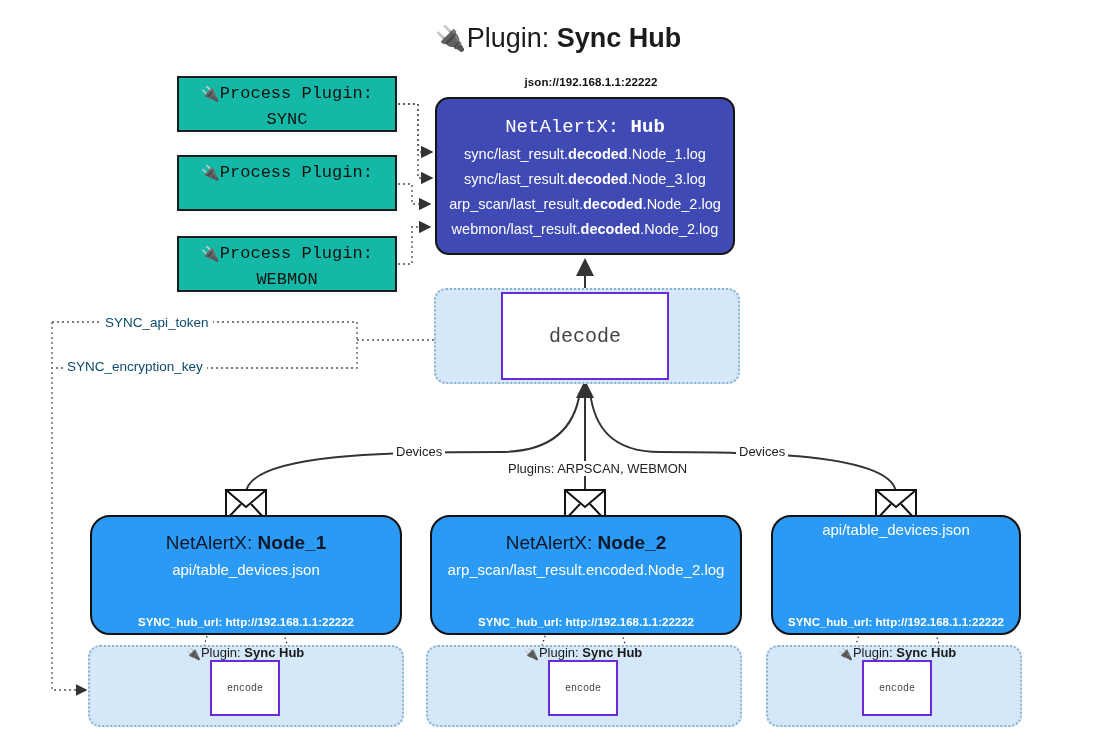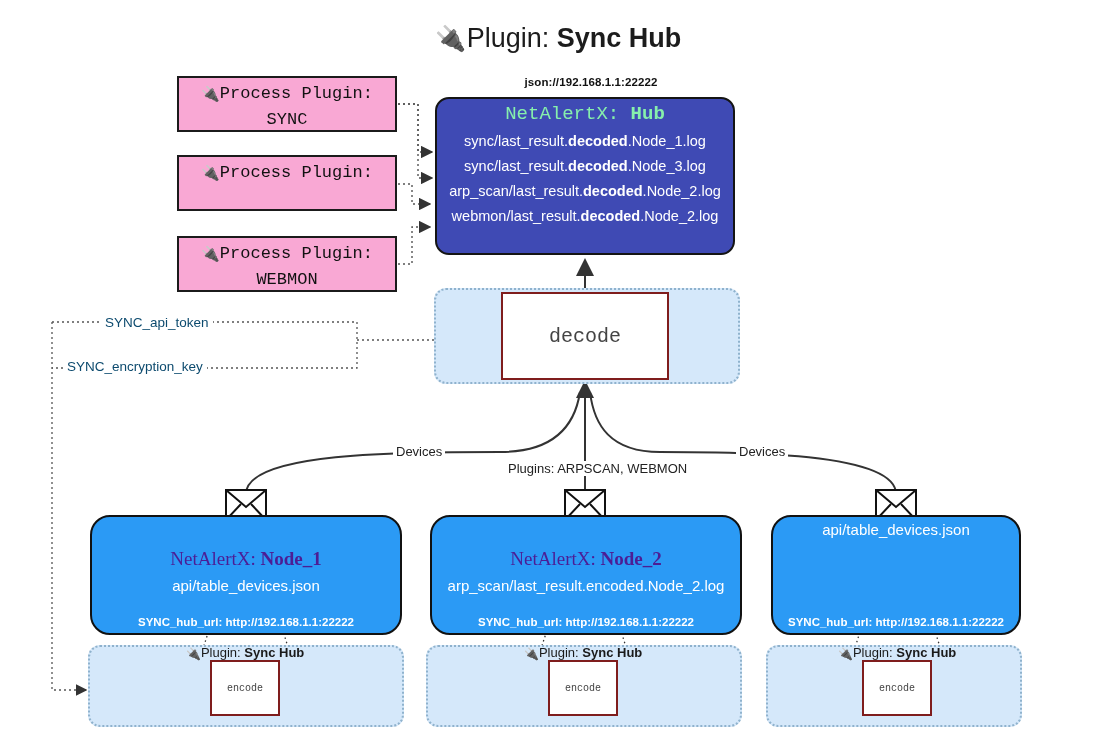"🔌Process Plugin:" .pbox { background: #f9a8d4 -> #14b8a6 }
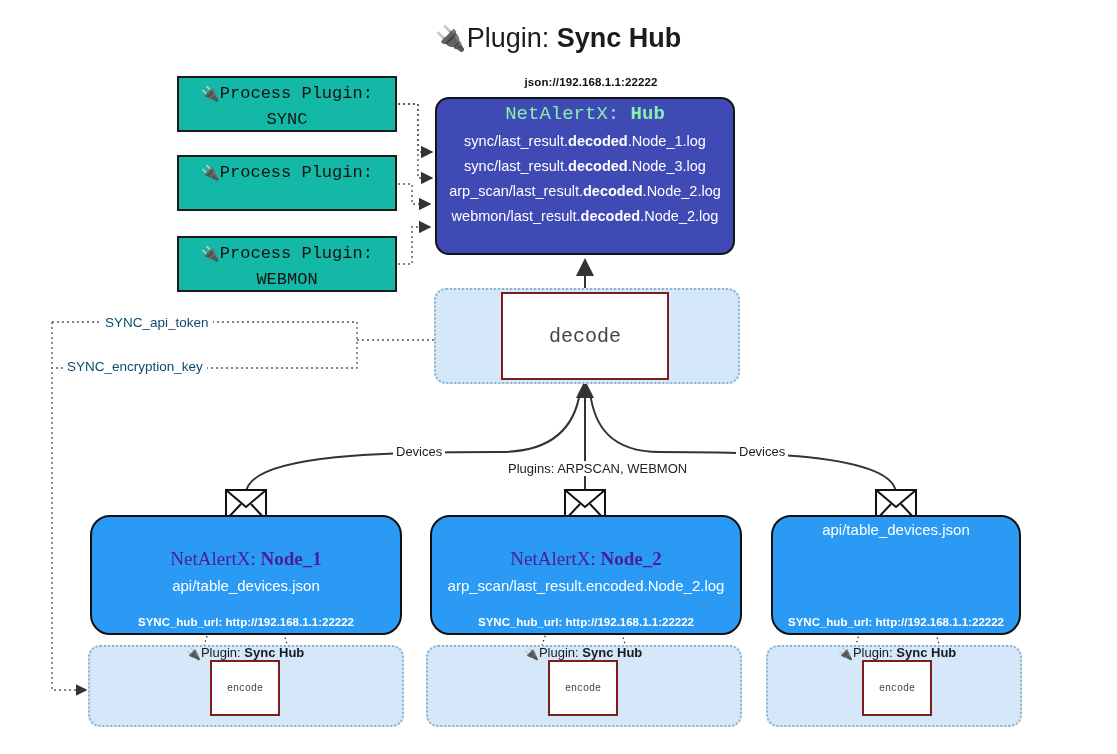"NetAlertX: Hub" .hub .hdr { color: #86efac -> #ffffff; margin-top: 0 -> 13px }
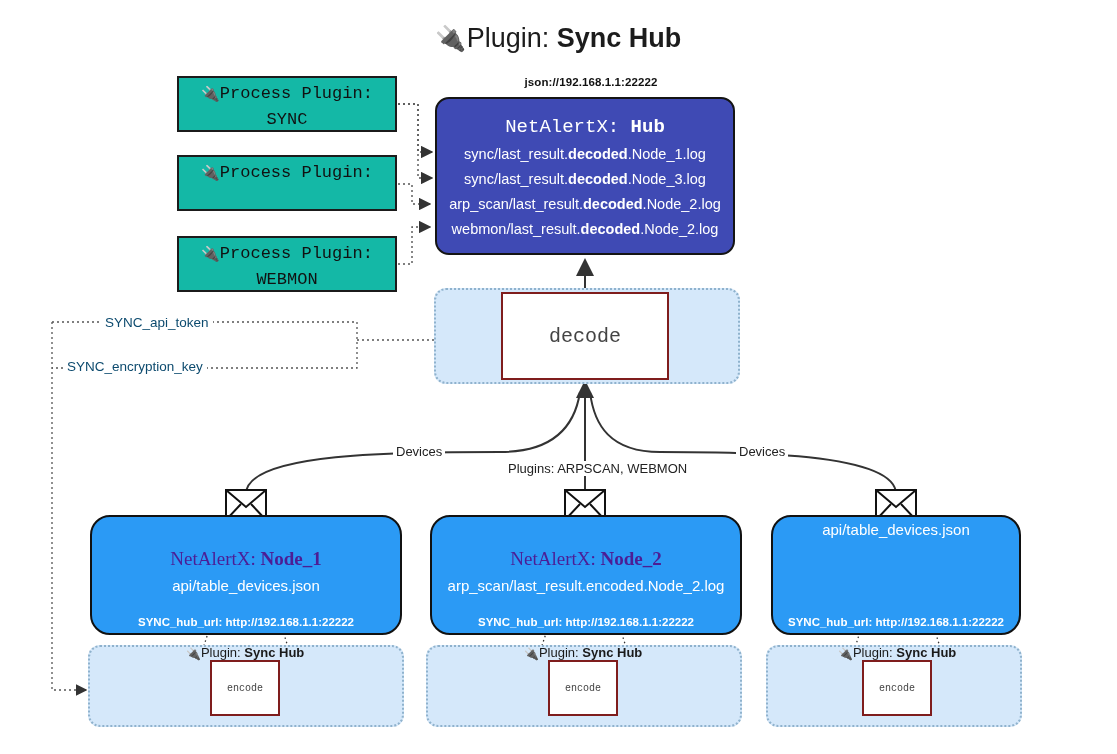"decode" .procbox { border: 2px solid #7f1d1d -> 2px solid #6d28d9 }
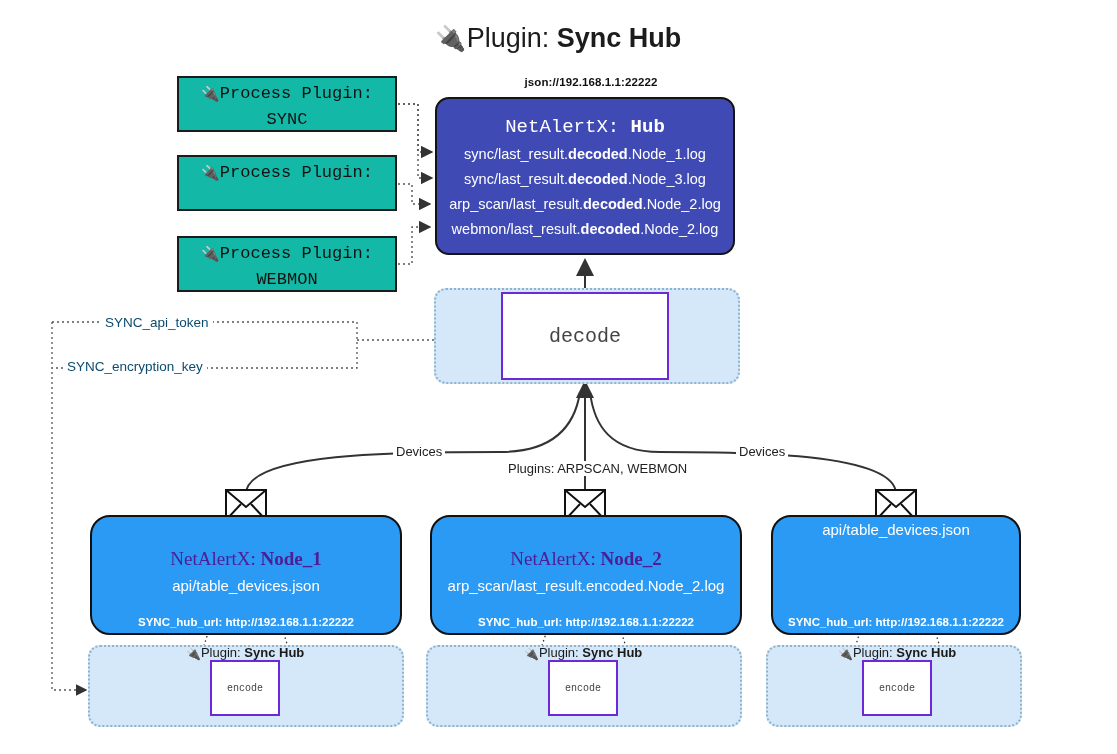"NetAlertX: Node_1" .nodebox .nhdr { color: #4c1d95 -> #0f172a; font-family: Liberation Serif, serif -> Liberation Sans, sans-serif; margin-top: 28px -> 12px }
